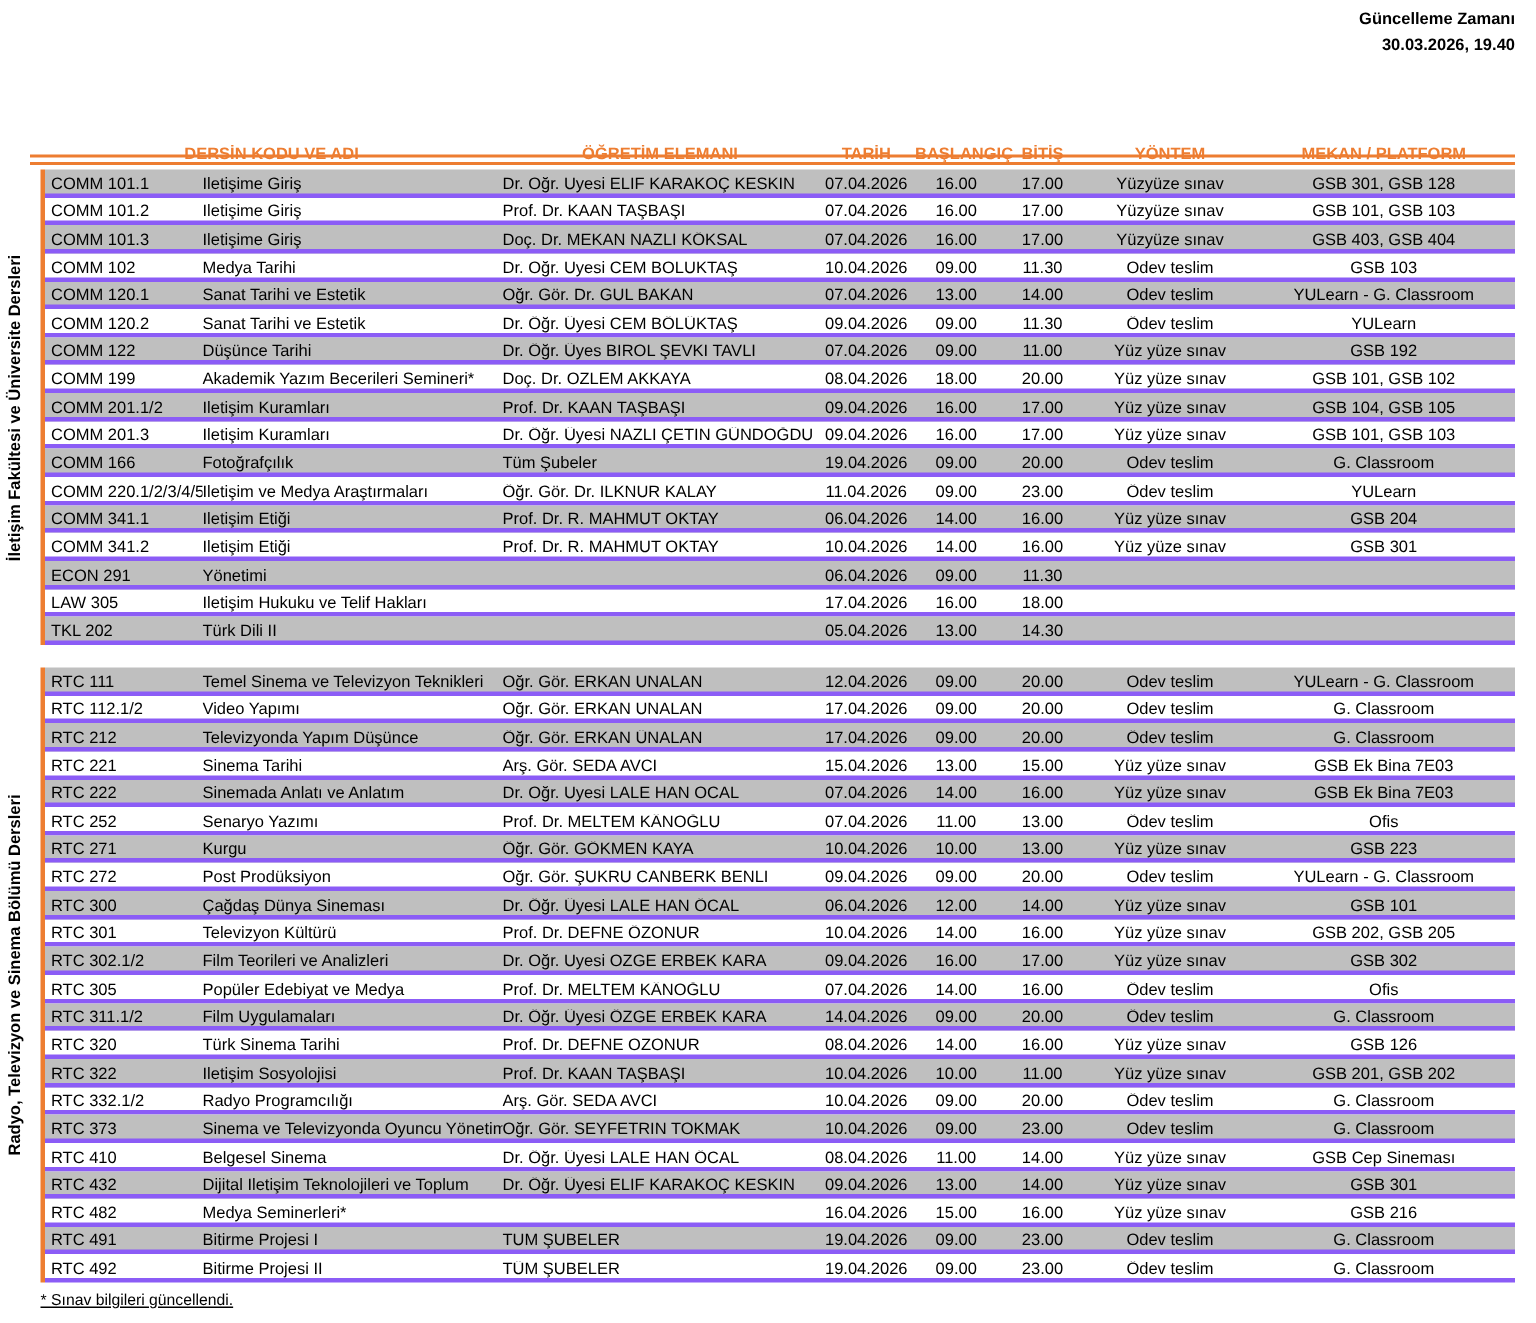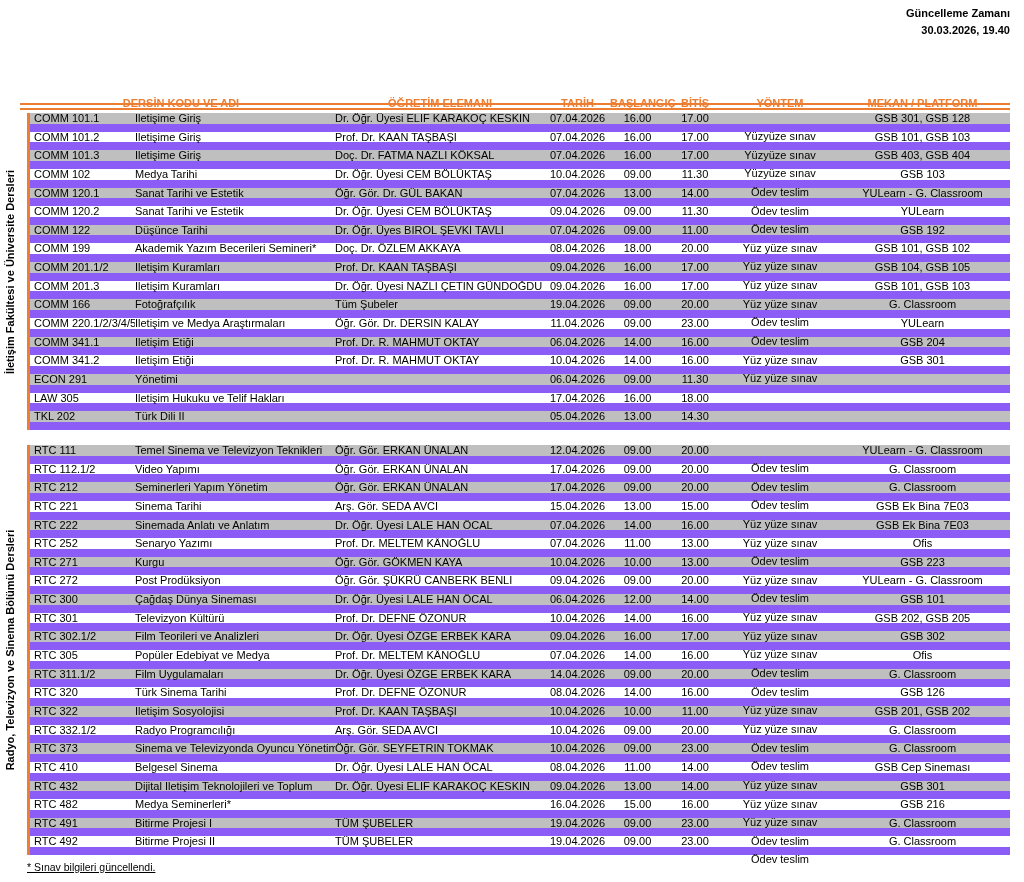"COMM 101.1" .row { align-items: flex-start -> flex-end; border-bottom: 8px solid #8b5cf6 -> 3px solid #8b5cf6 }
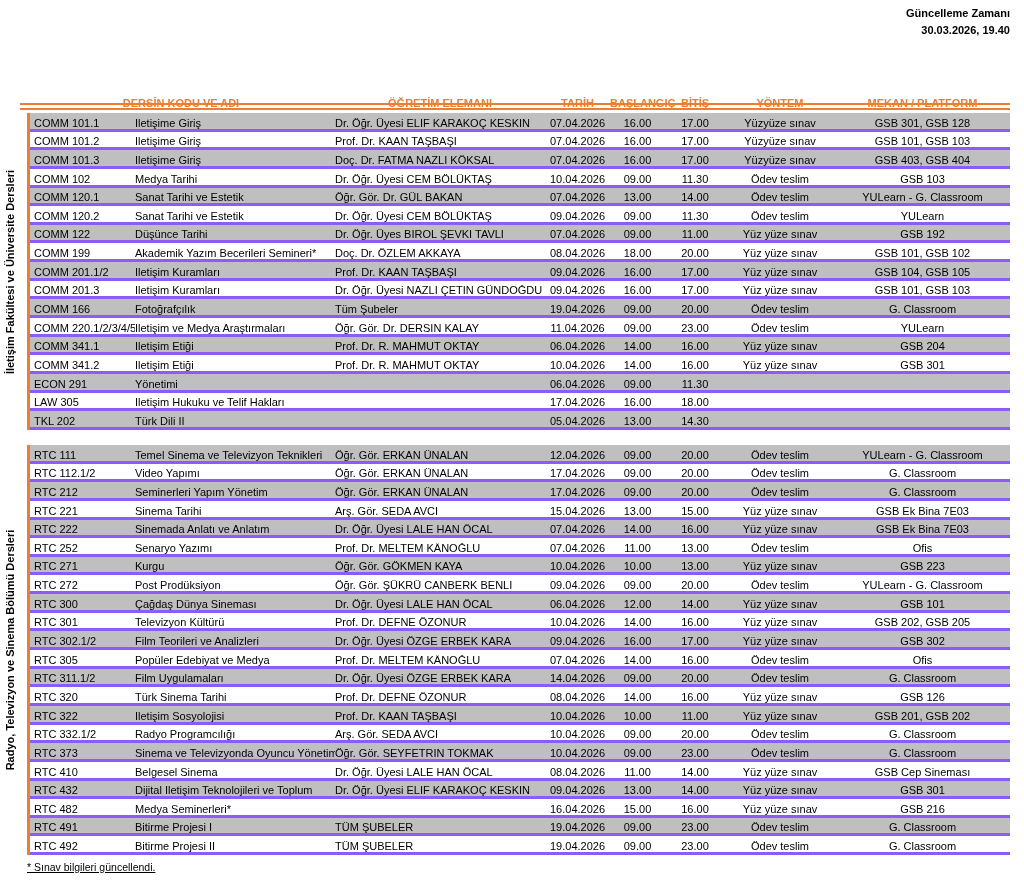"Doç. Dr. FATMA NAZLI KÖKSAL" div.cell { text: FATMA -> MEKAN }
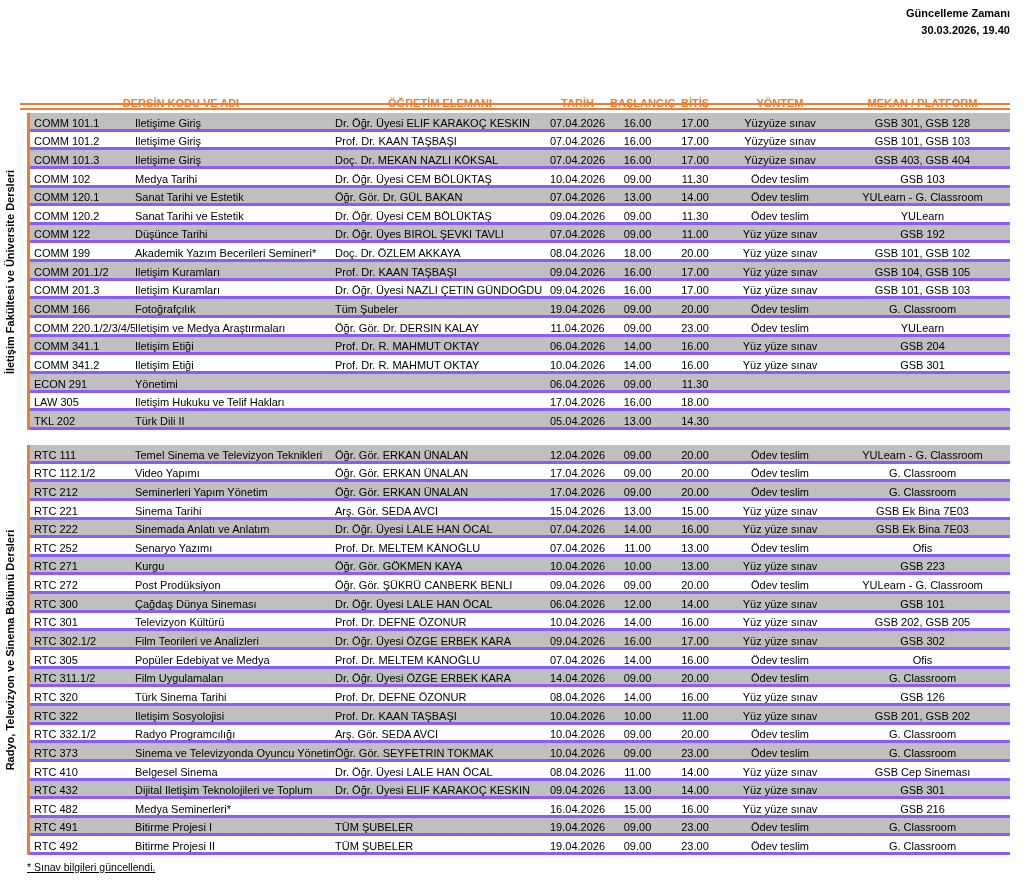"Öğr. Gör. Dr. DERSİN KALAY" div.cell { text: DERSİN -> İLKNUR }
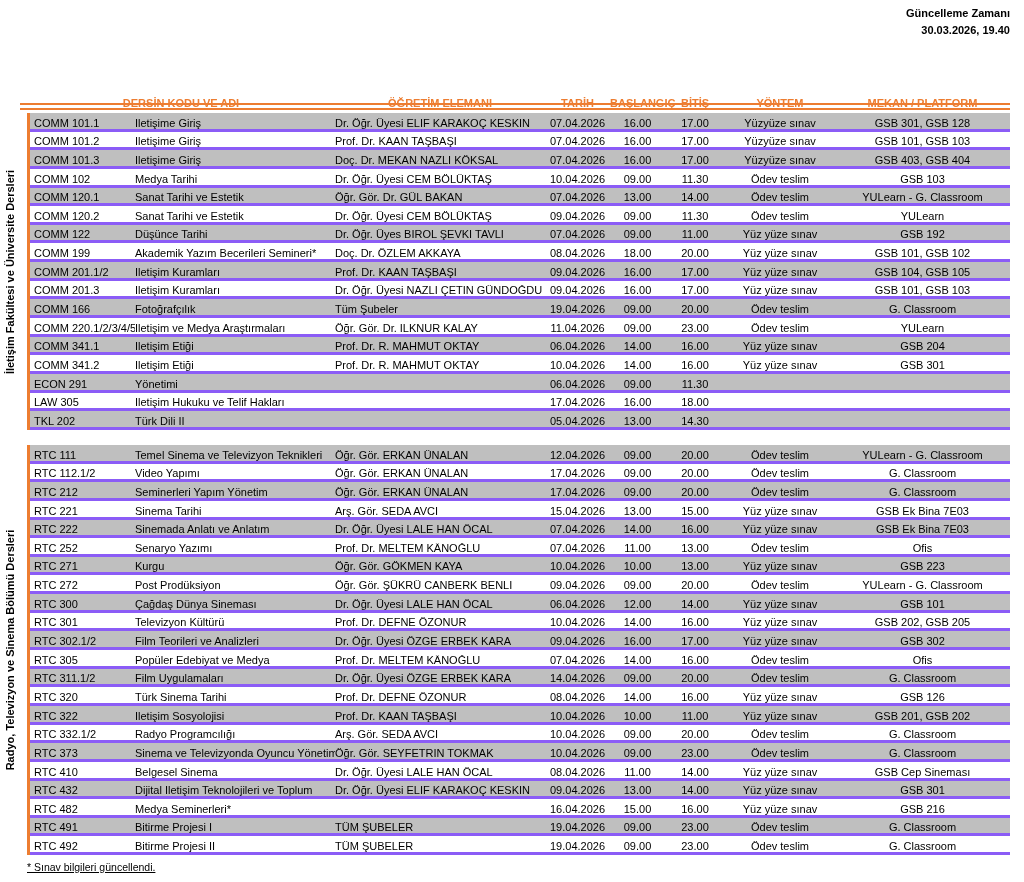"Seminerleri Yapım Yönetim" div.cell { text: Seminerleri Yapım Yönetim -> Televizyonda Yapım Düşünce }
